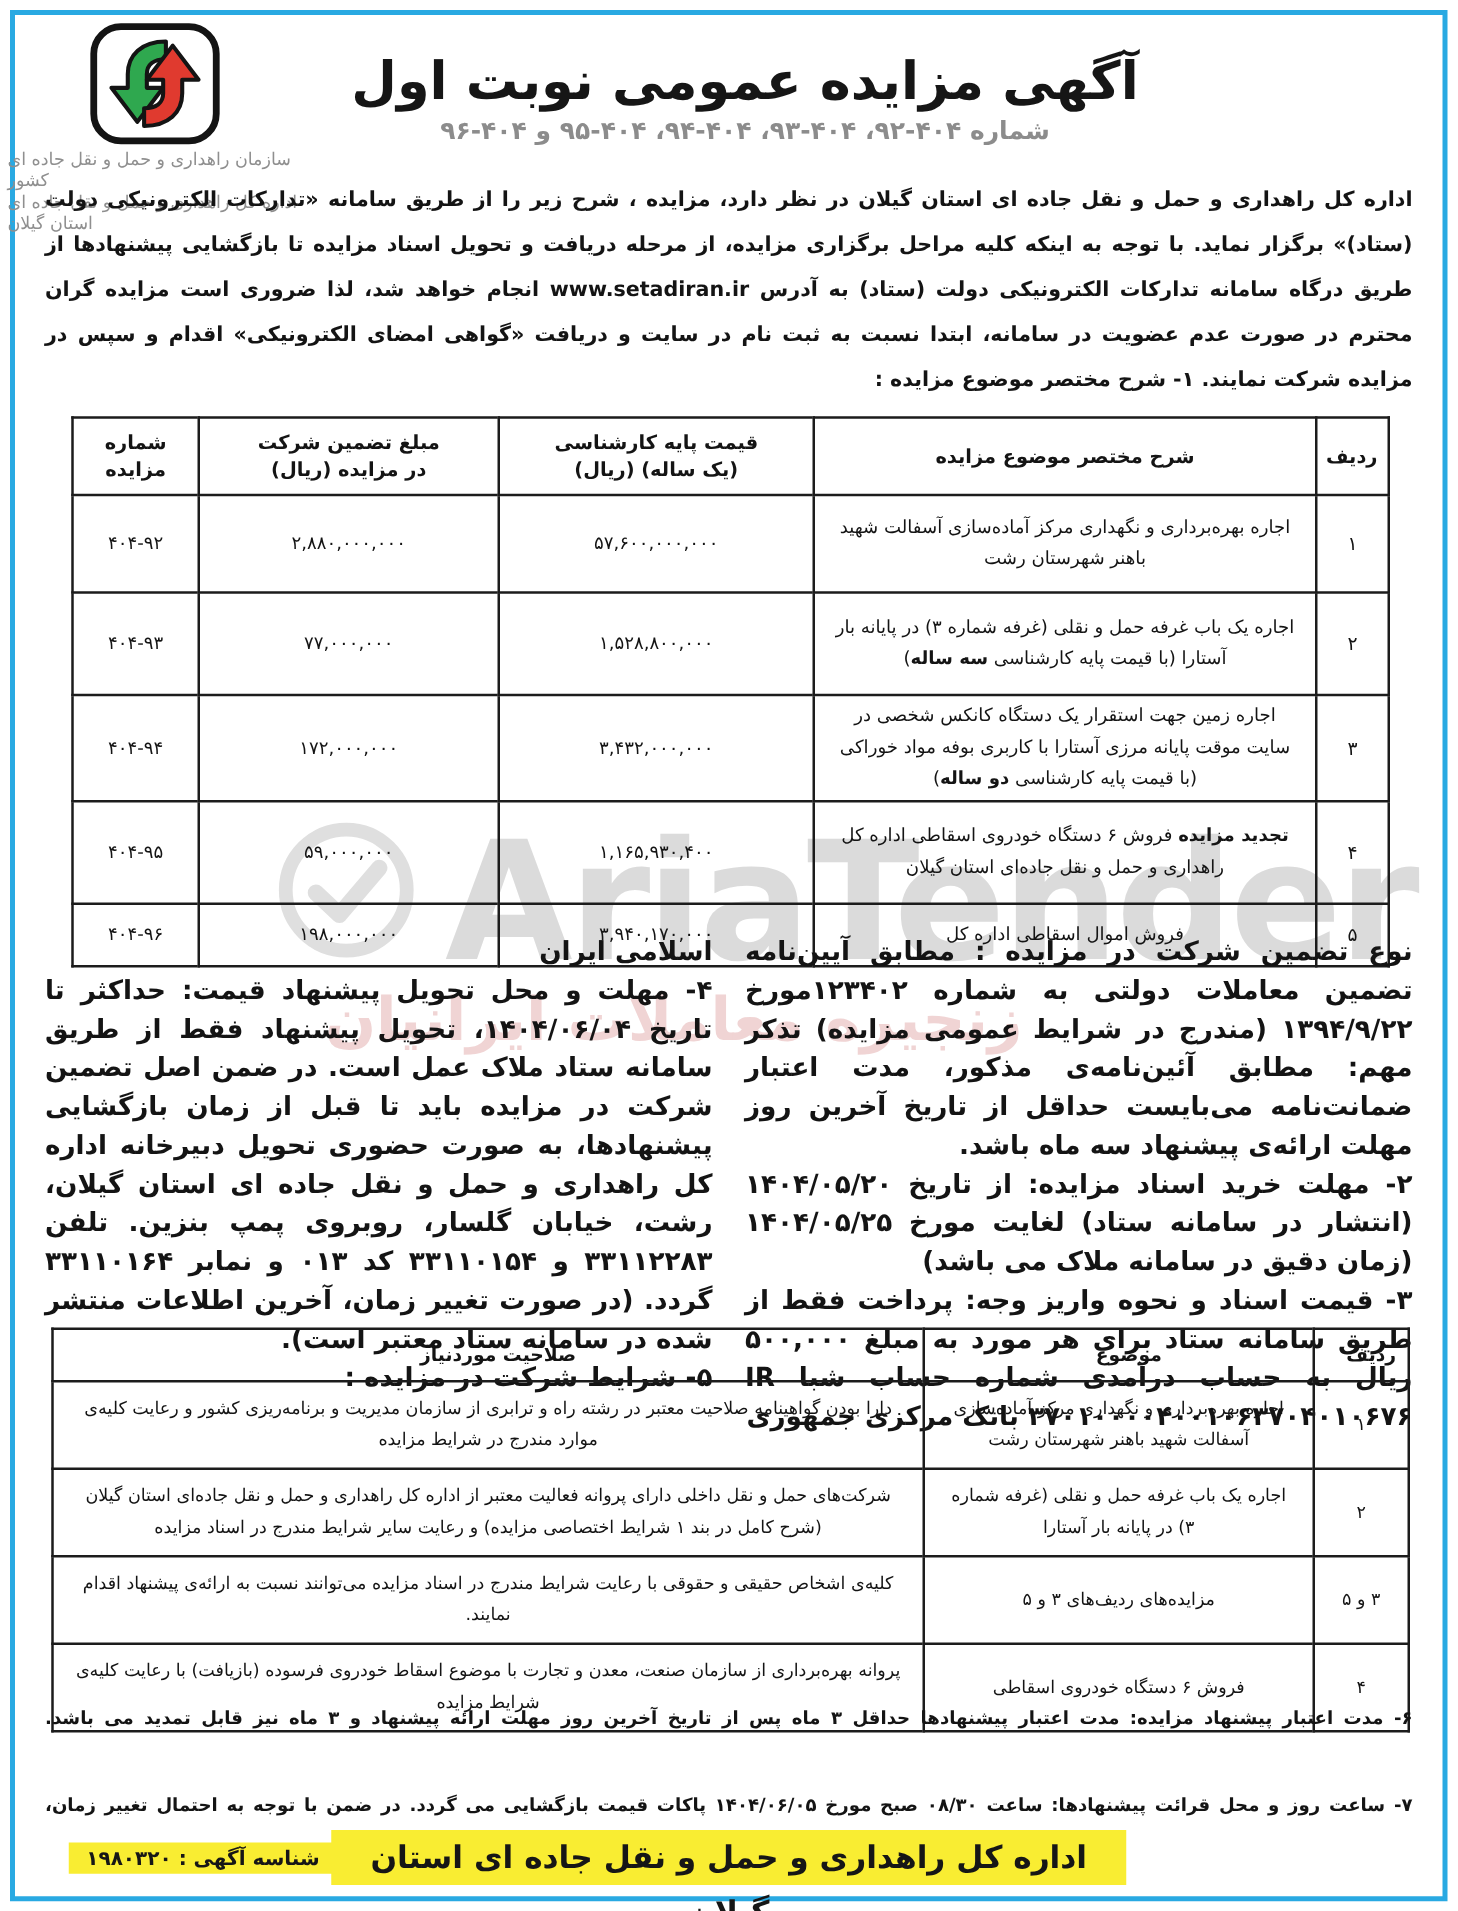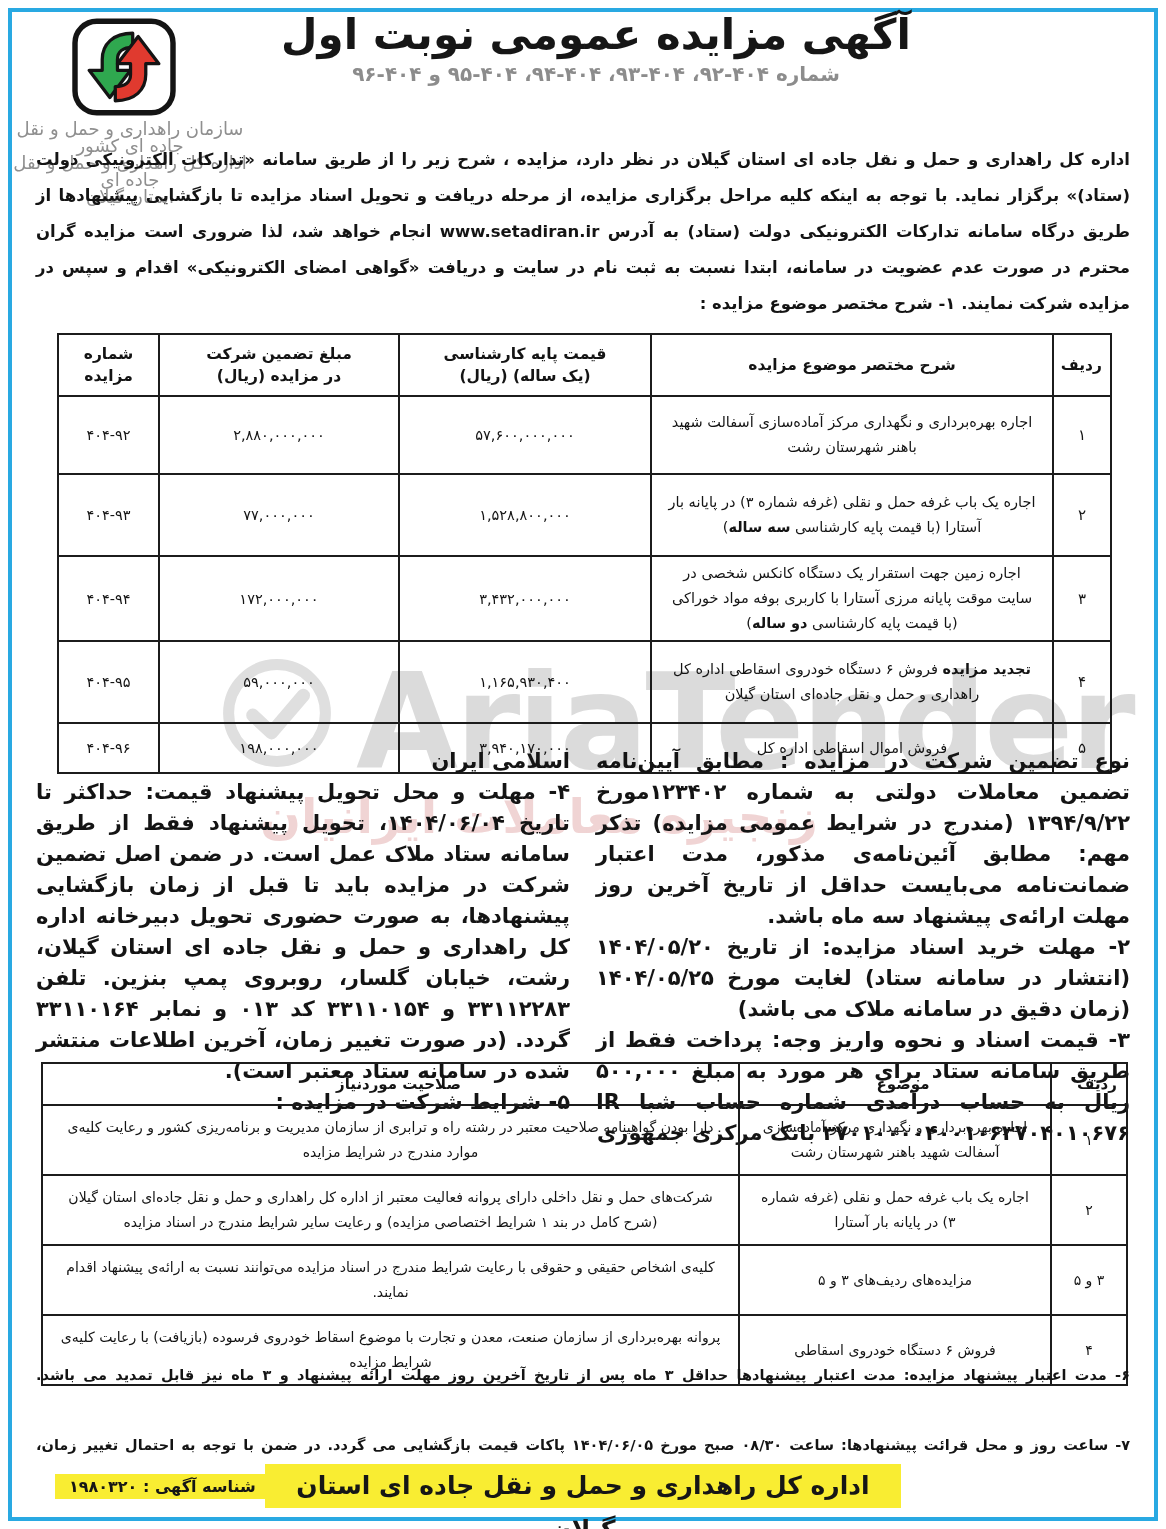"آگهی مزایده عمومی نوبت اول" .title-block { top: 9px -> 39px }
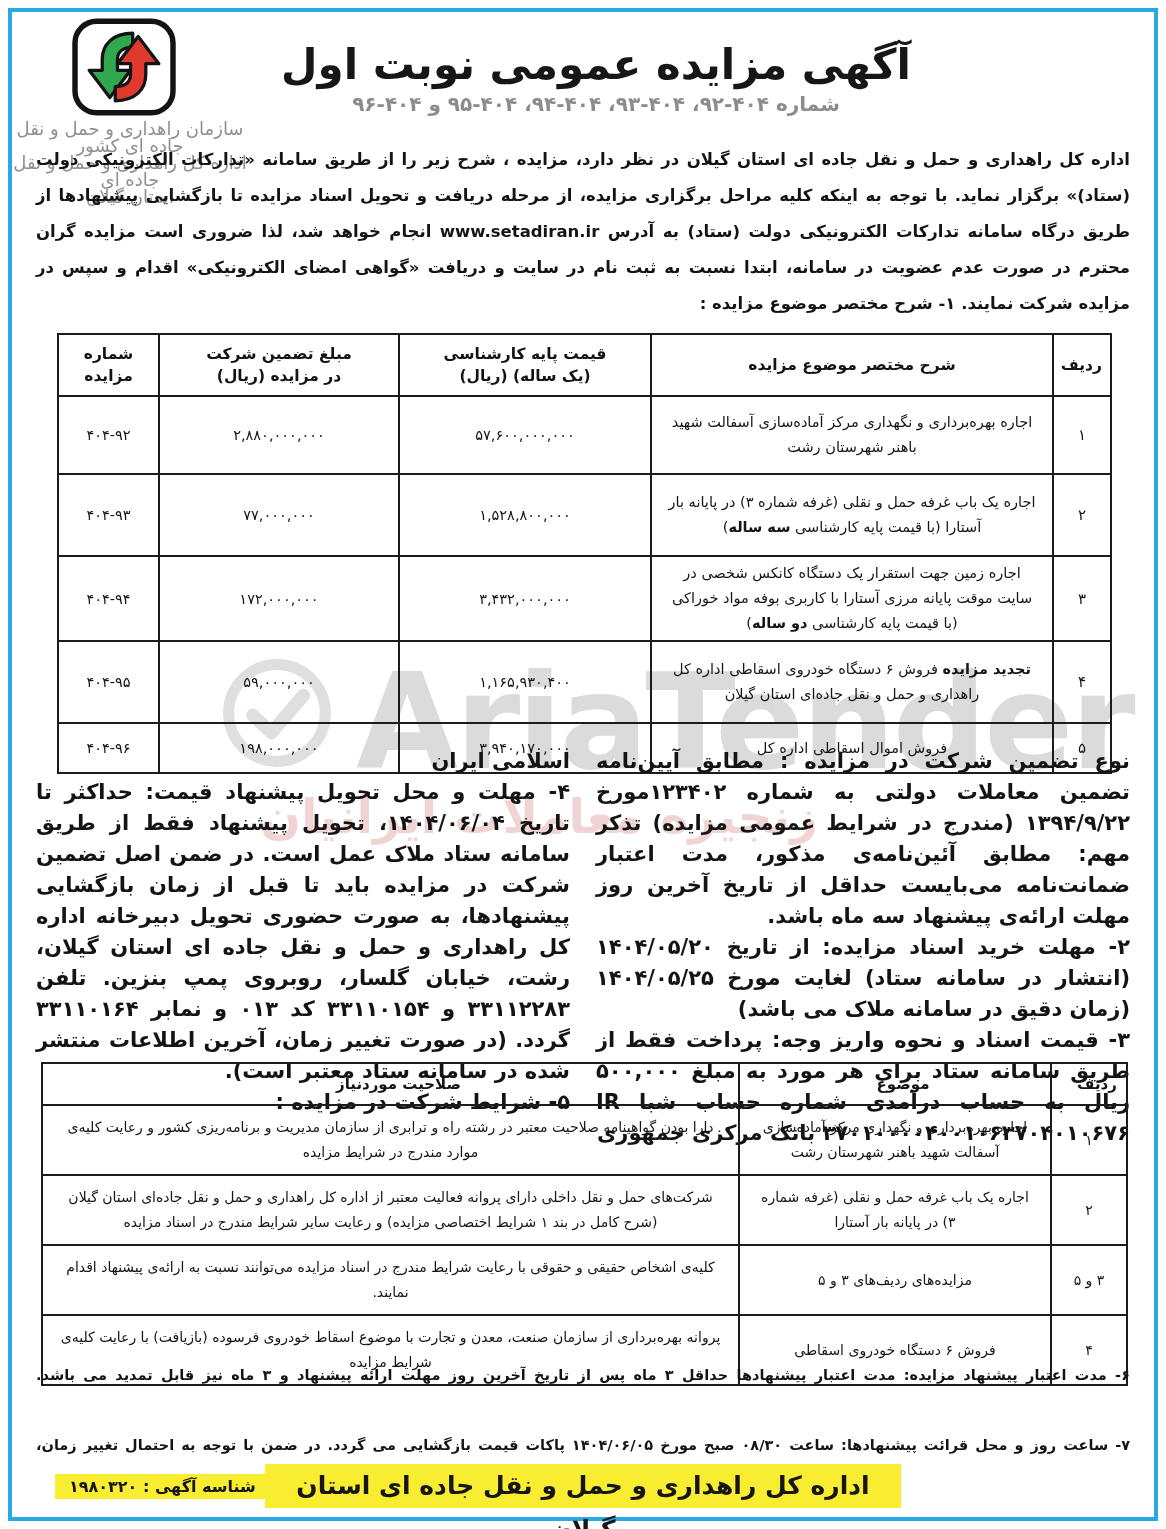"سازمان راهداری و حمل و" .logo-caption { font-size: 18px -> 14px; text-align: center -> left }
